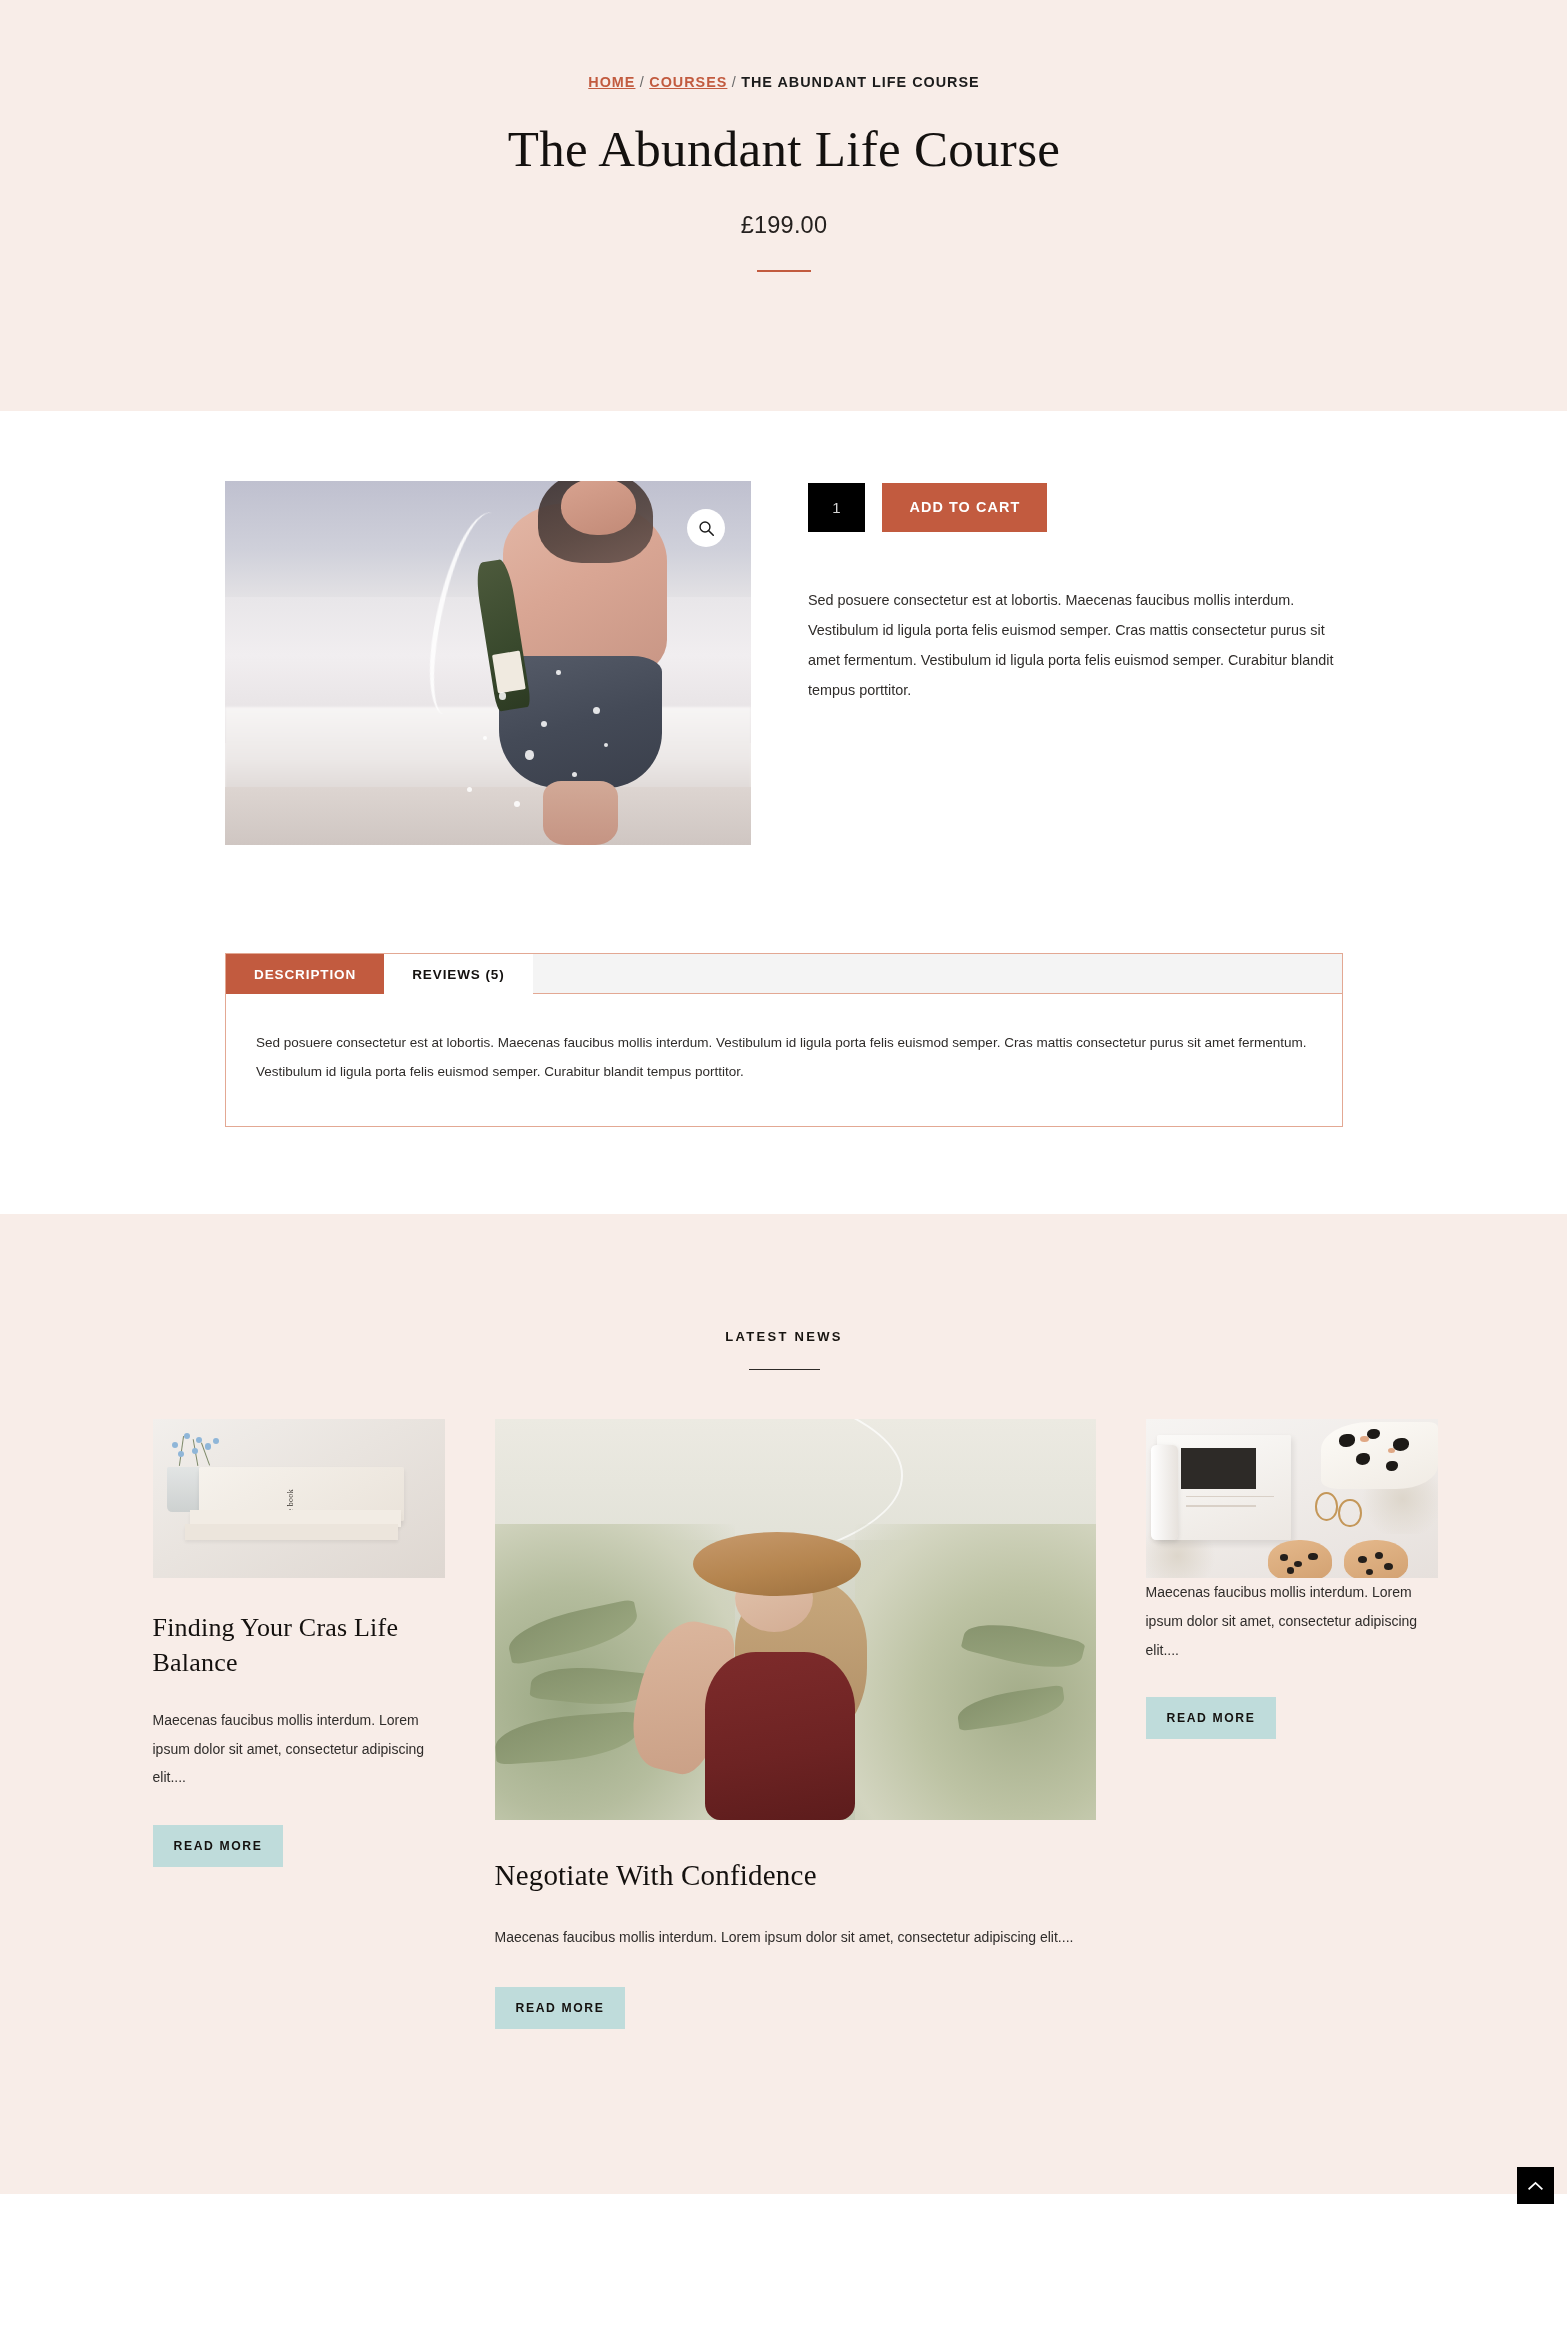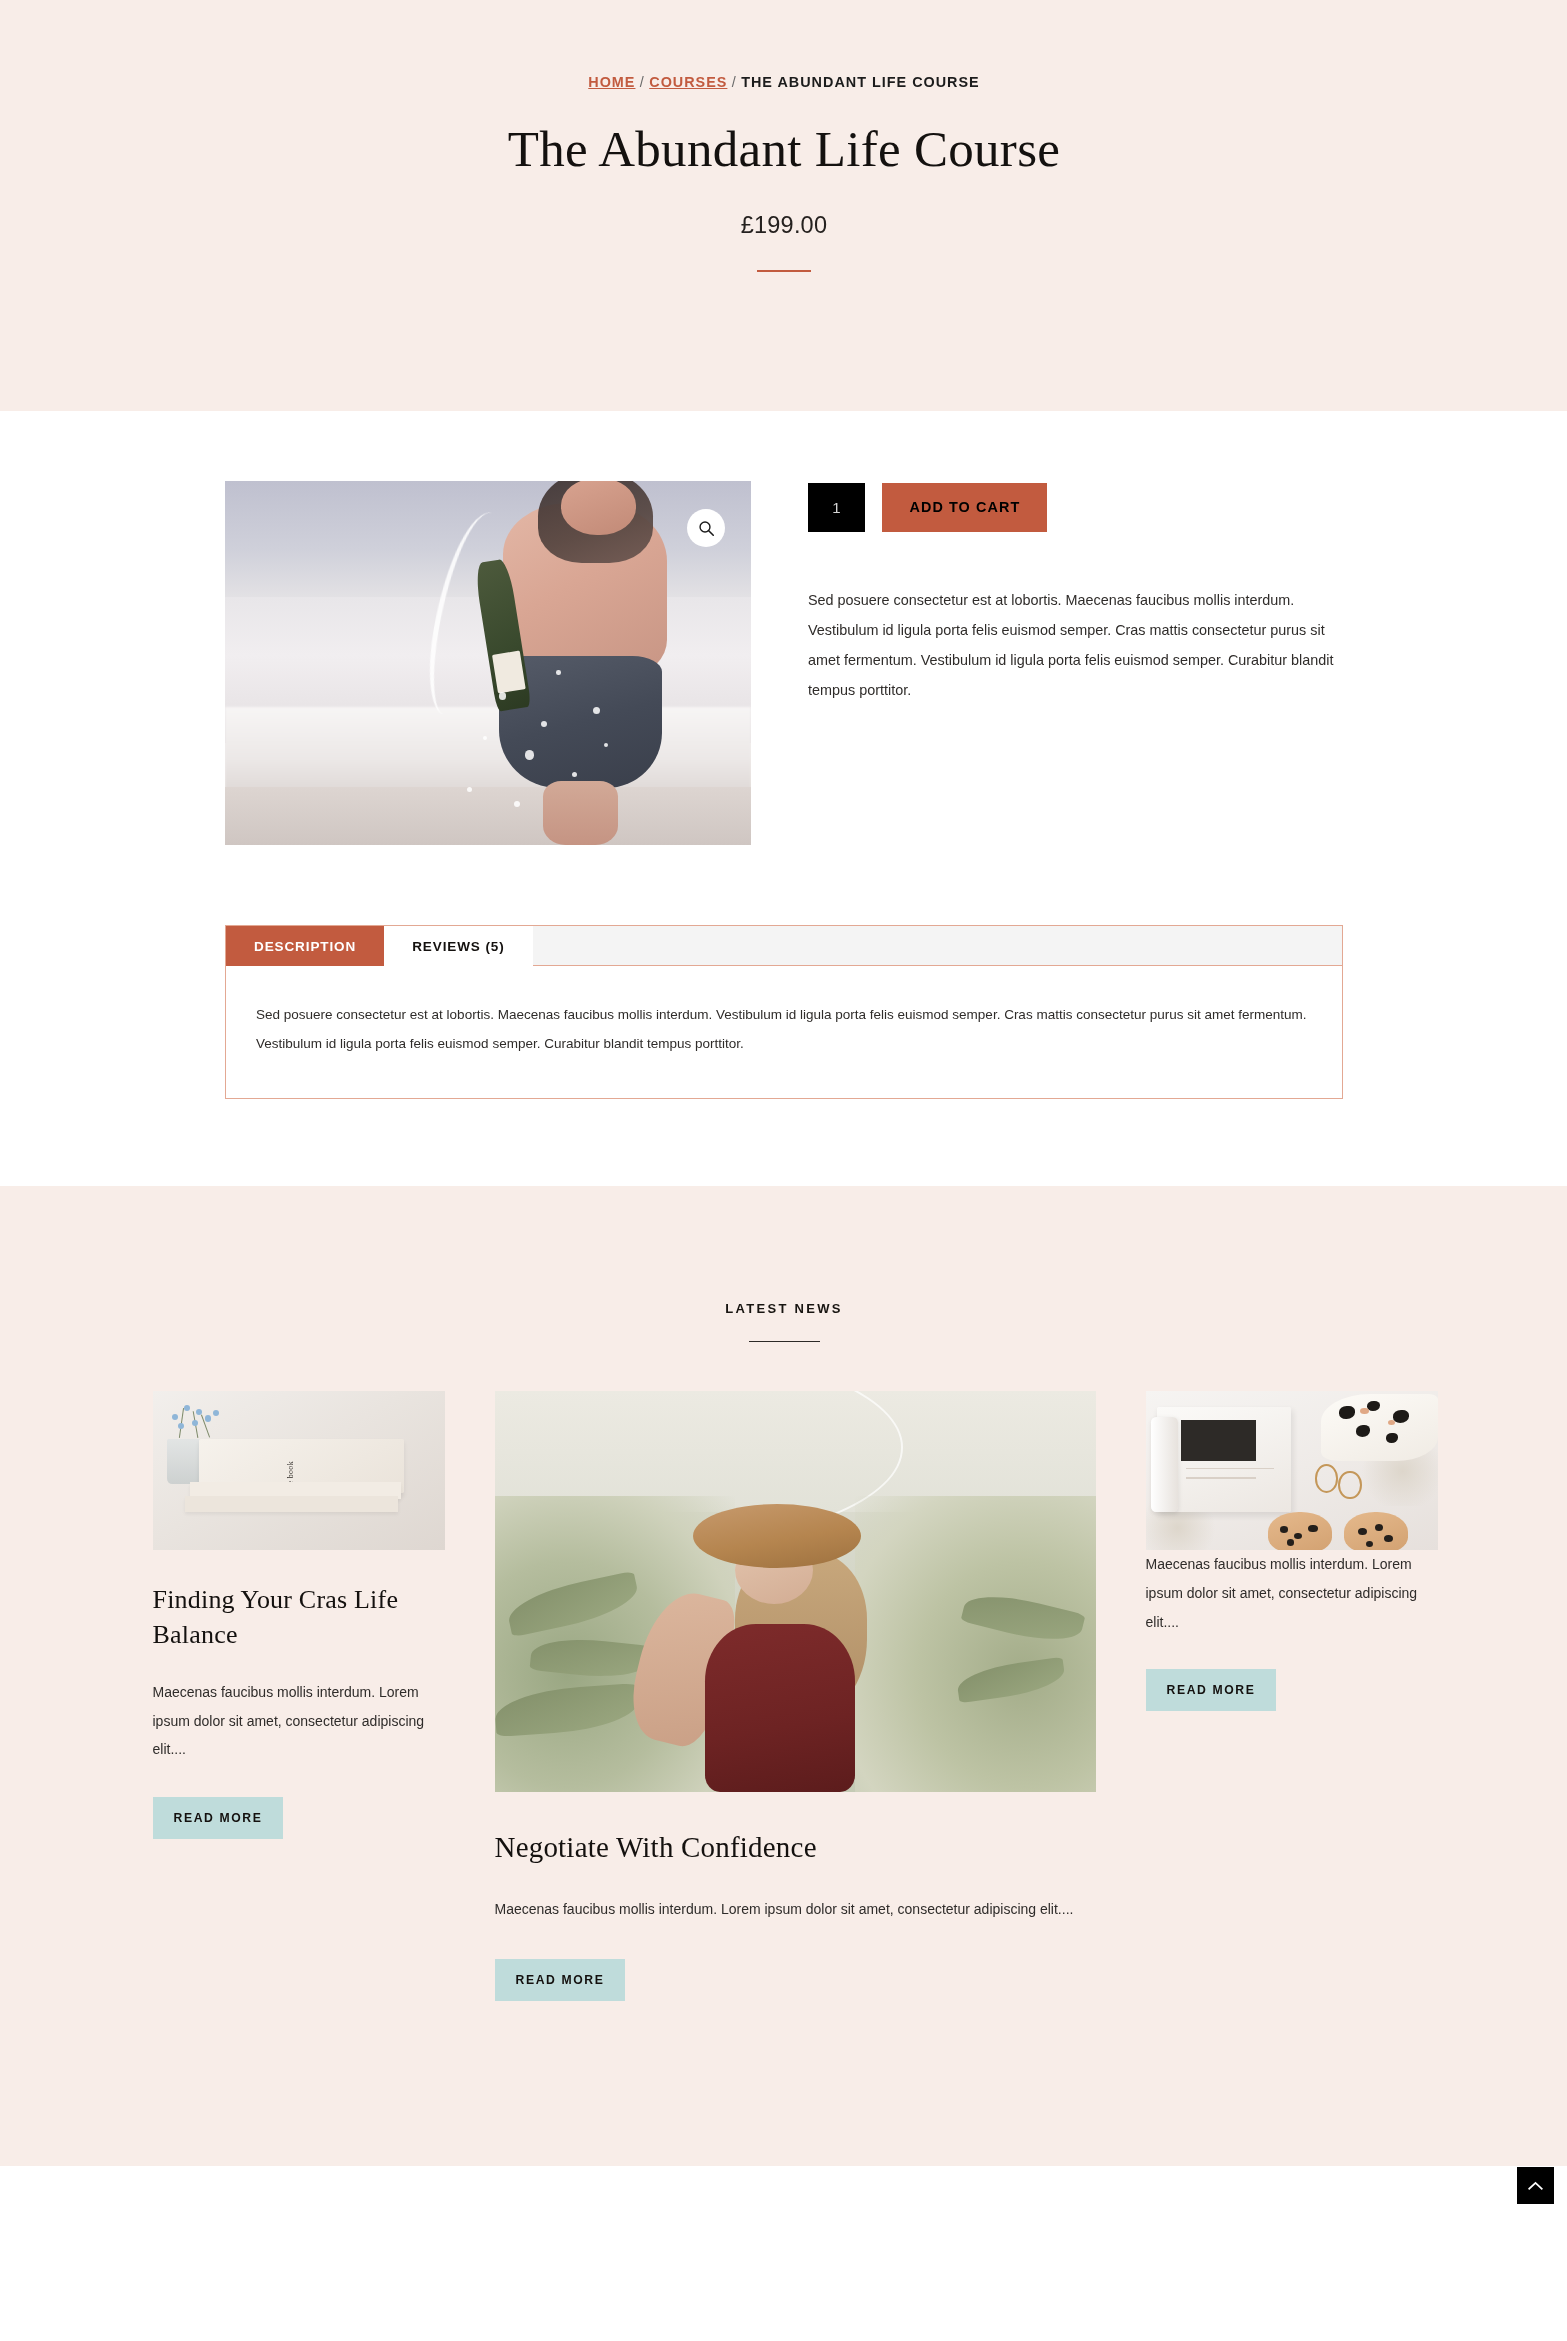"ADD TO CART" .add-to-cart { color: #000000 -> #ffffff }
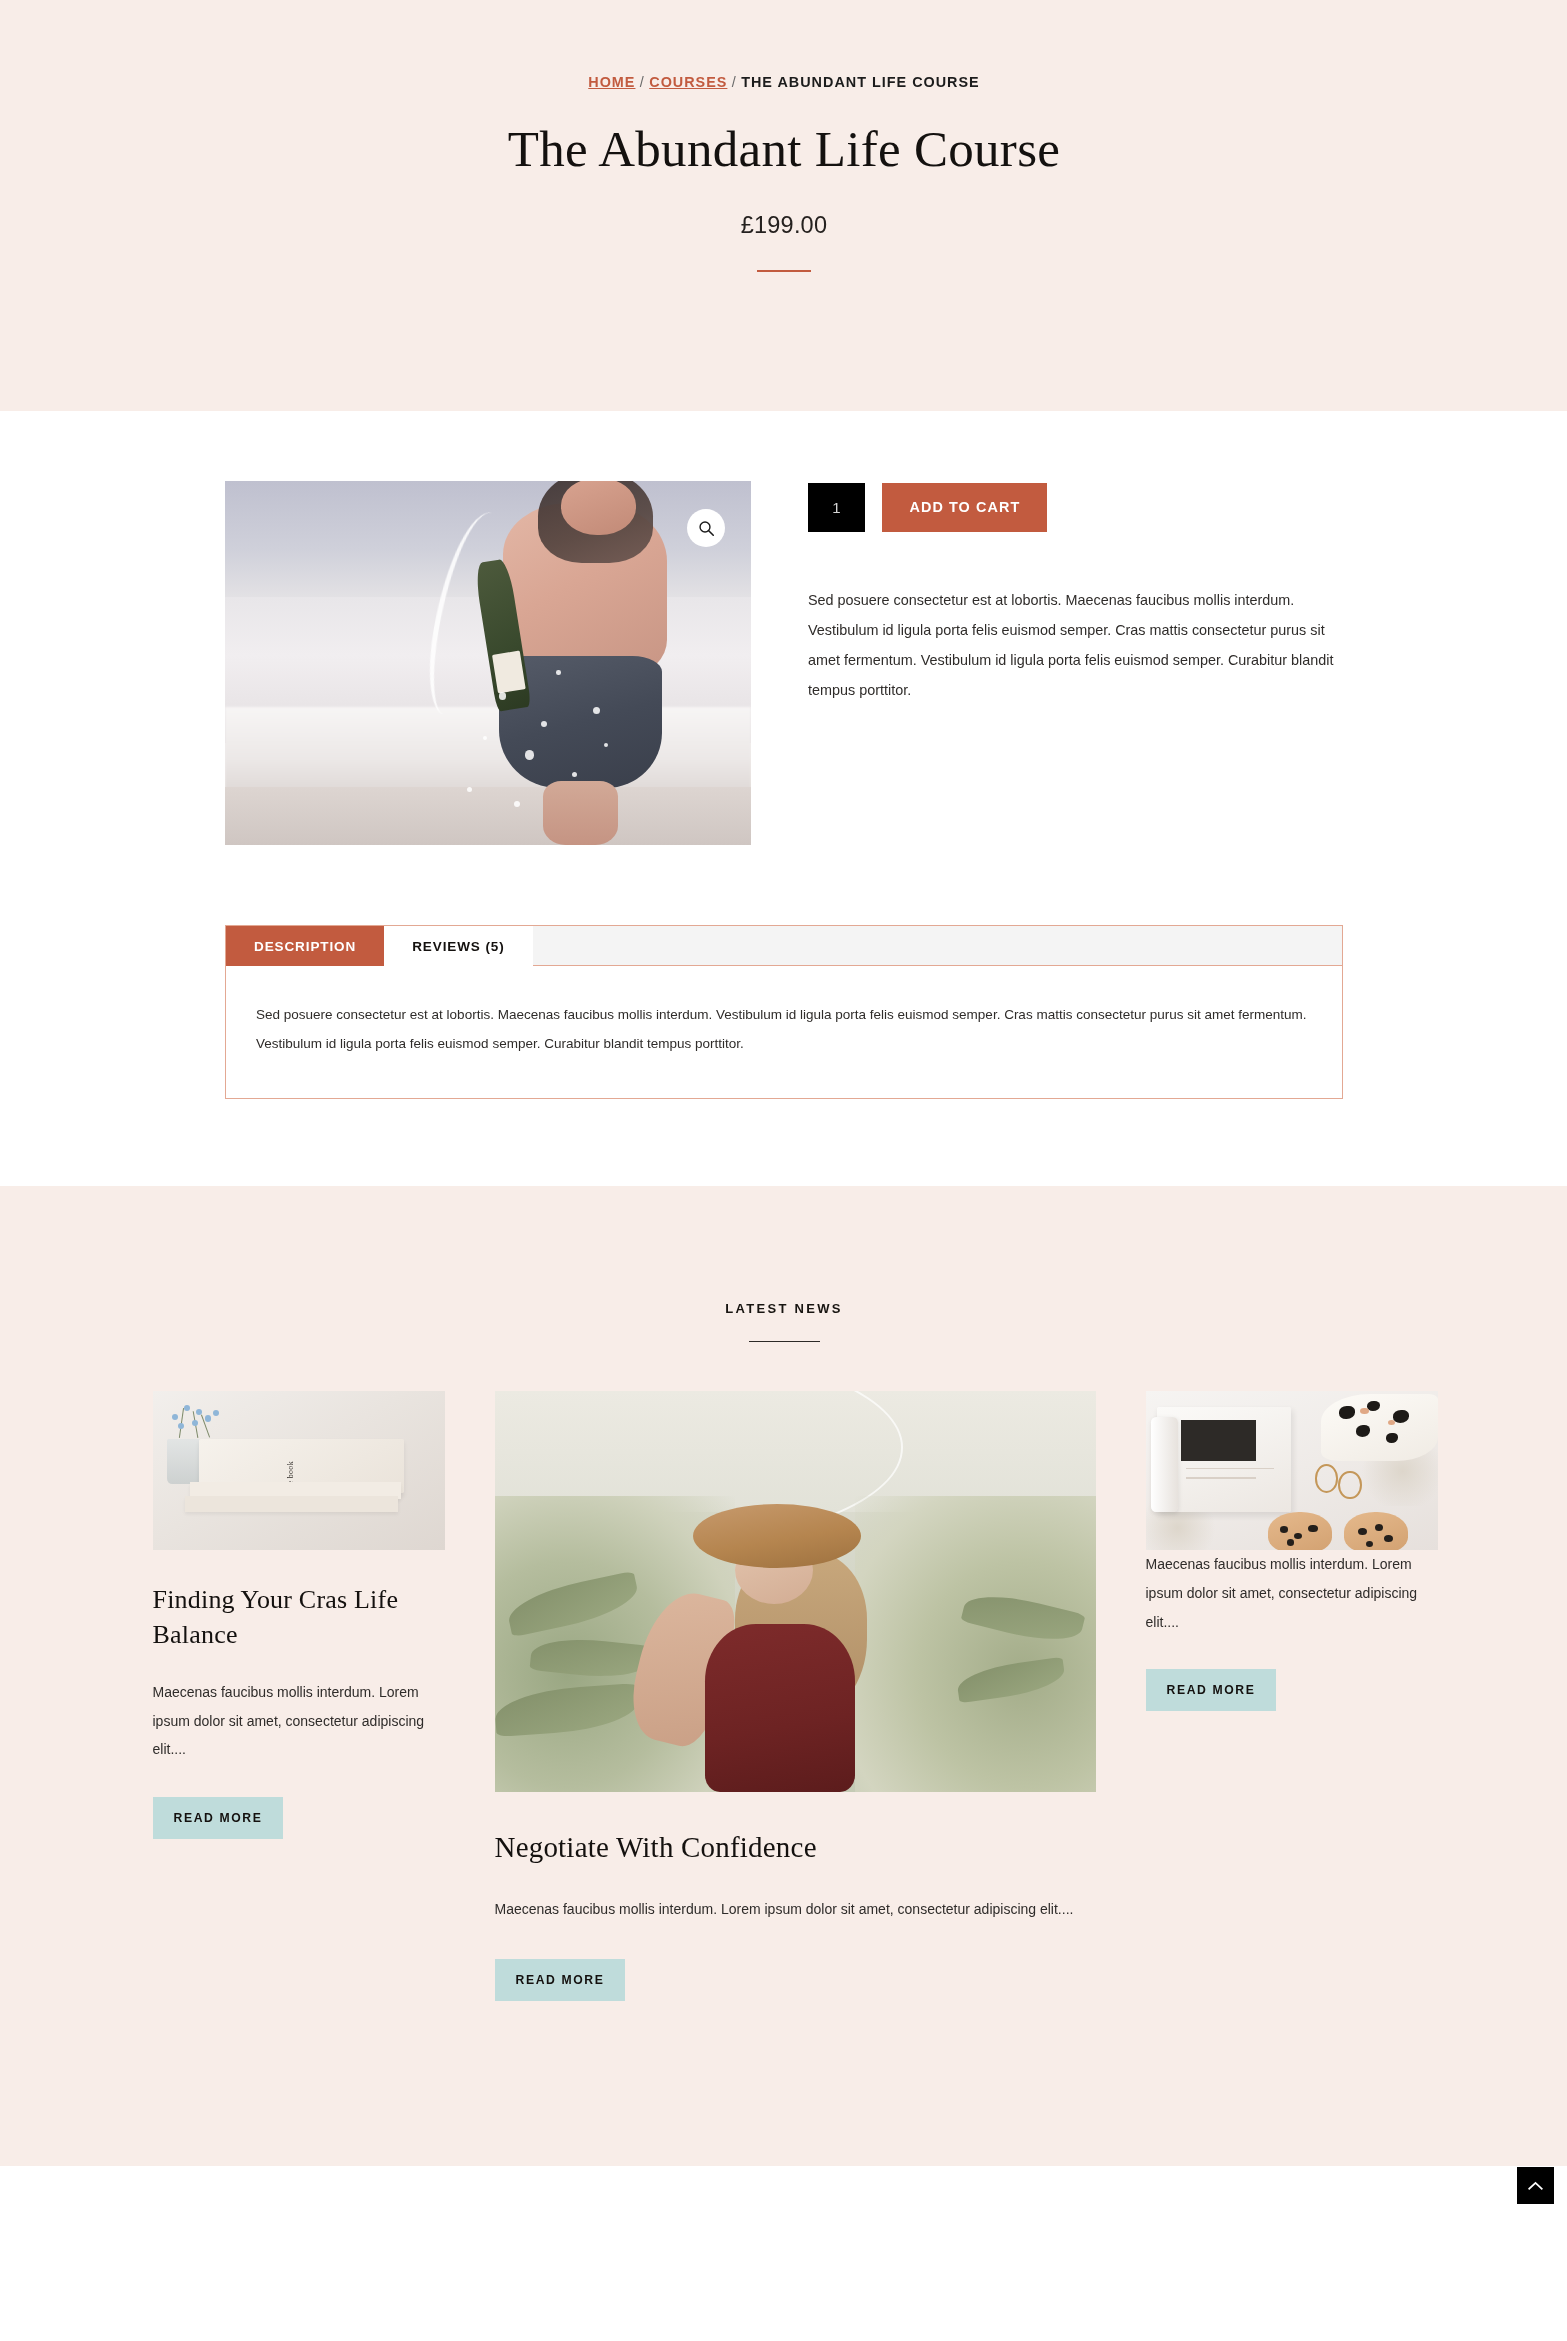"DESCRIPTION" .tabs-wrap { margin-top: 80px -> 108px }
